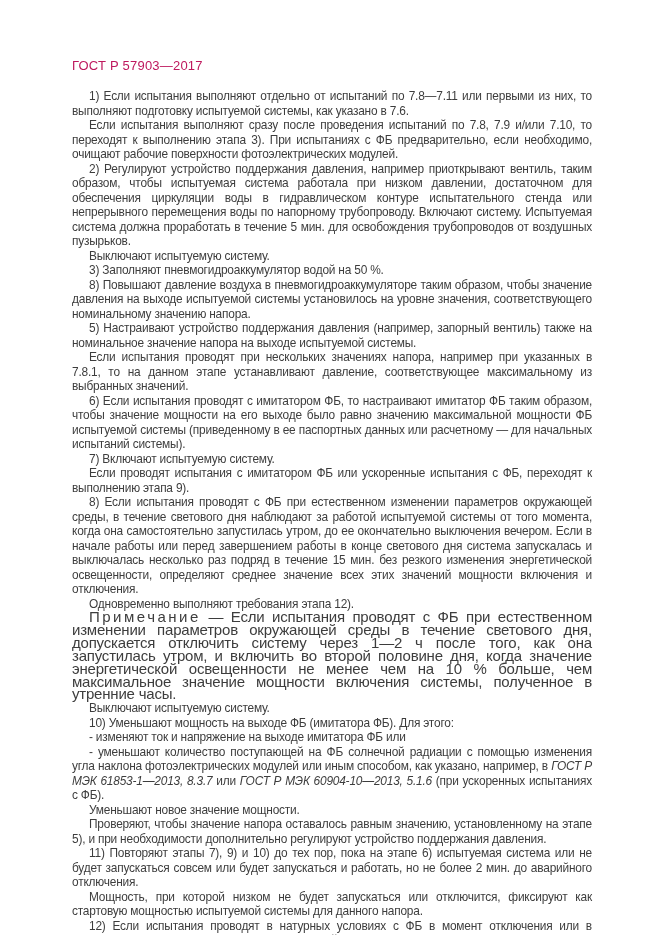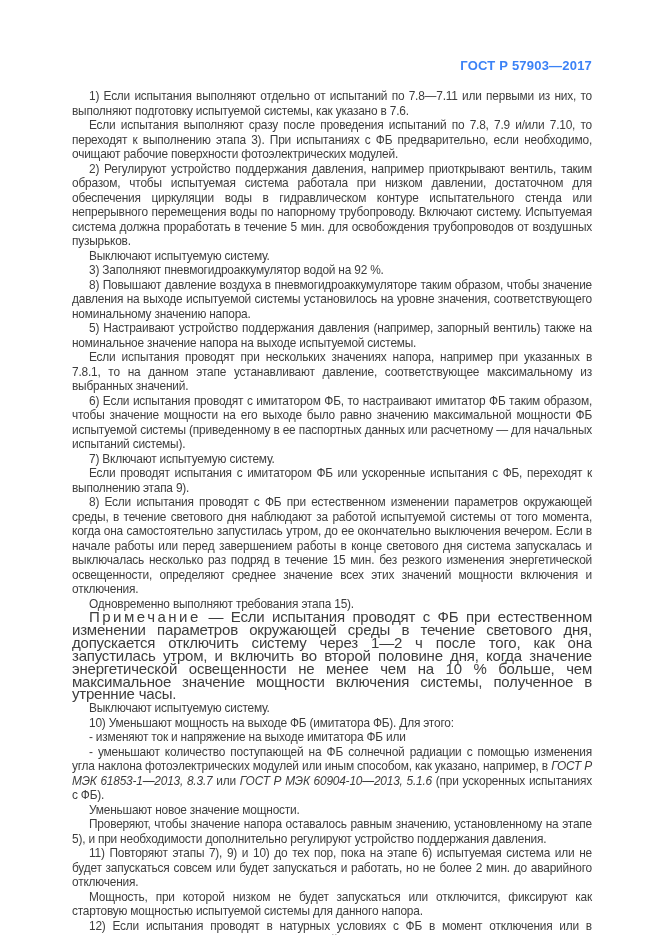"ГОСТ Р 57903—2017" .doc-header { color: #3b82f6 -> #be185d; font-weight: bold -> normal; text-align: right -> left }
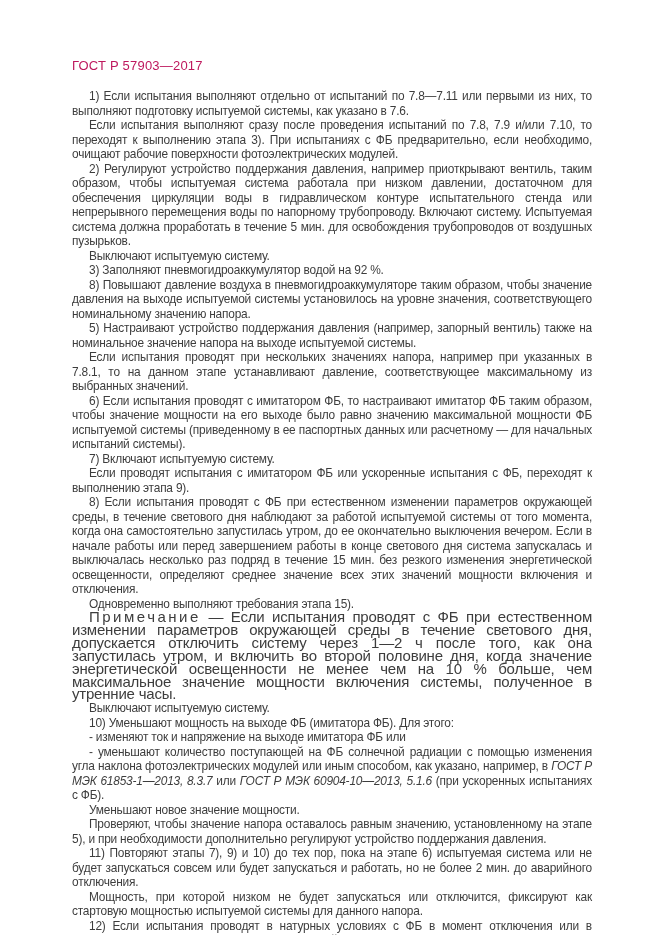"3) Заполняют пневмогидроаккумулятор" p { text: 92 -> 50 }
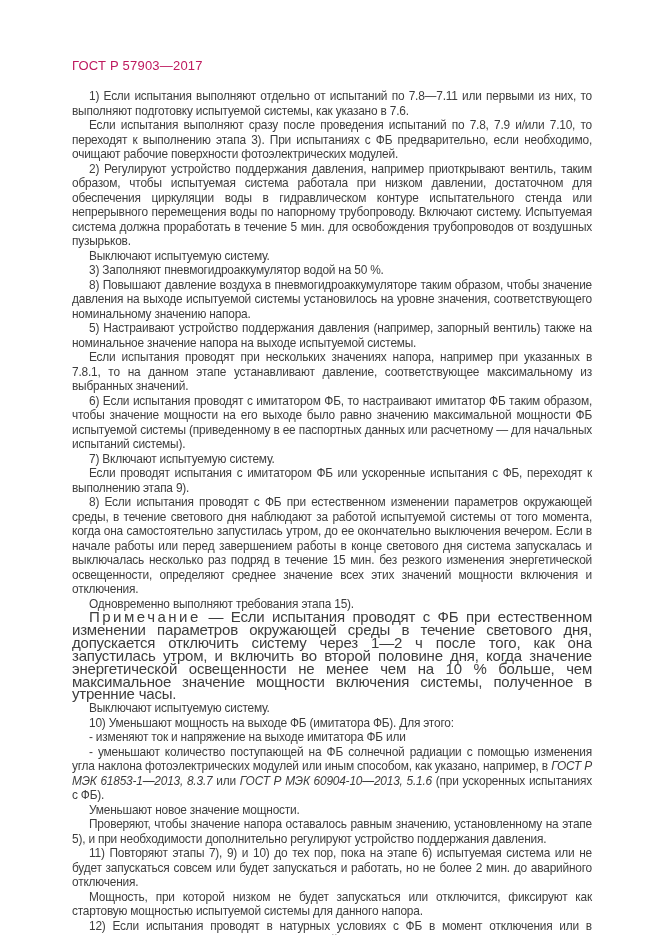"Одновременно выполняют требования этапа" p { text: 15 -> 12 }
